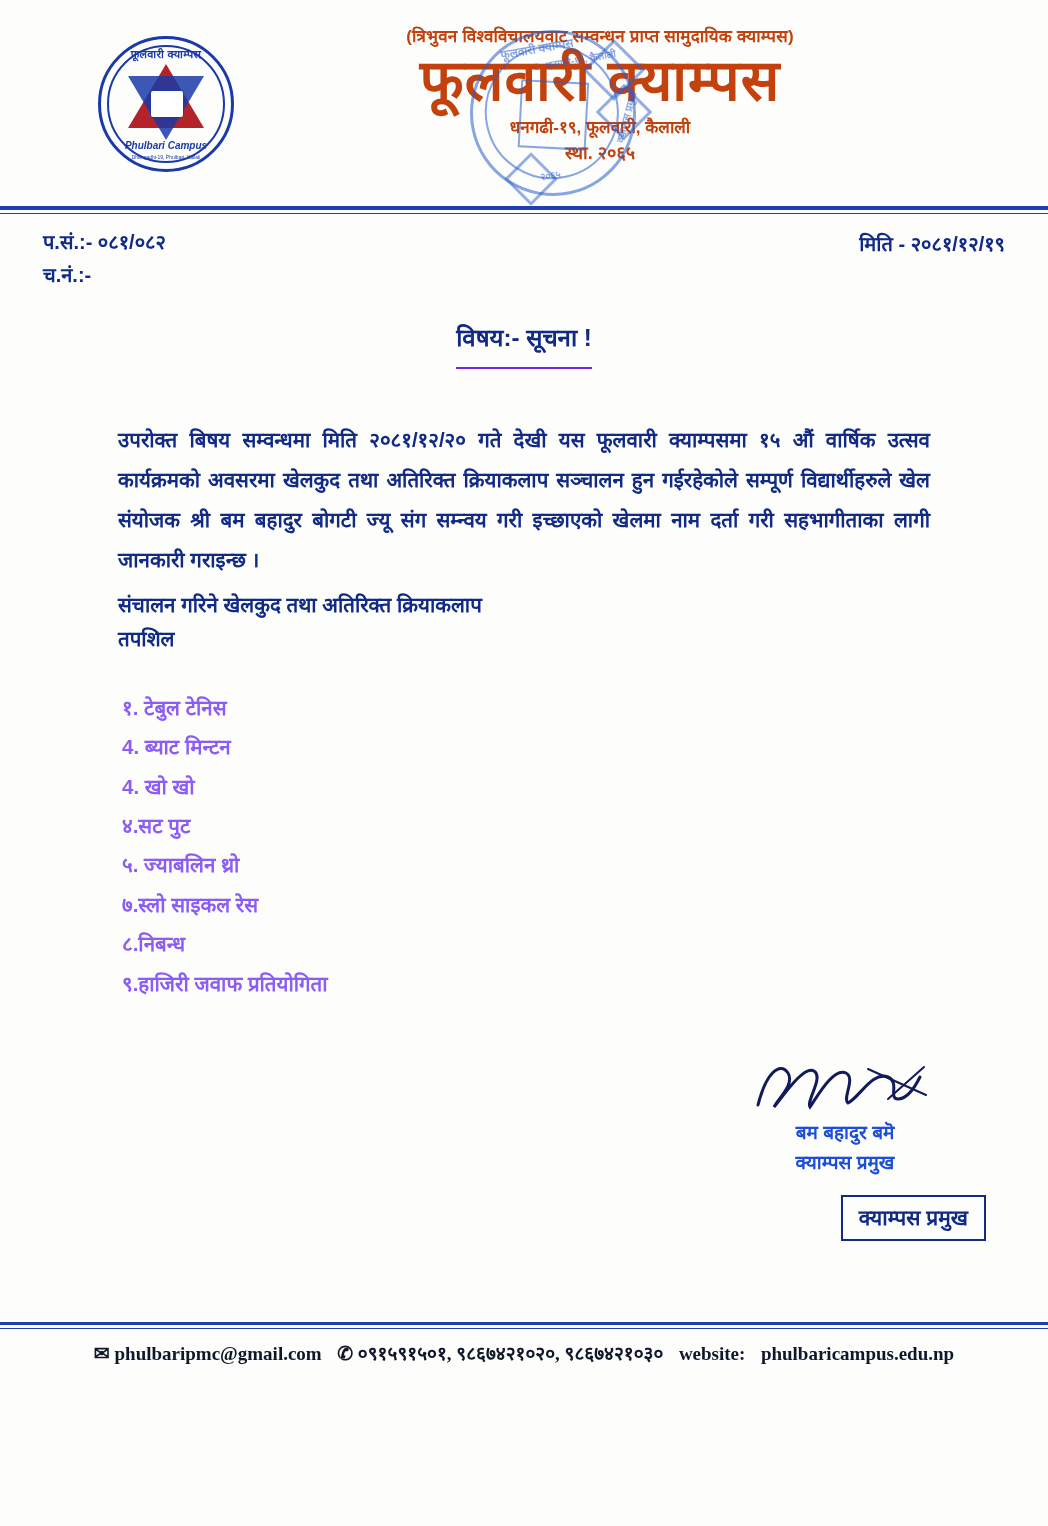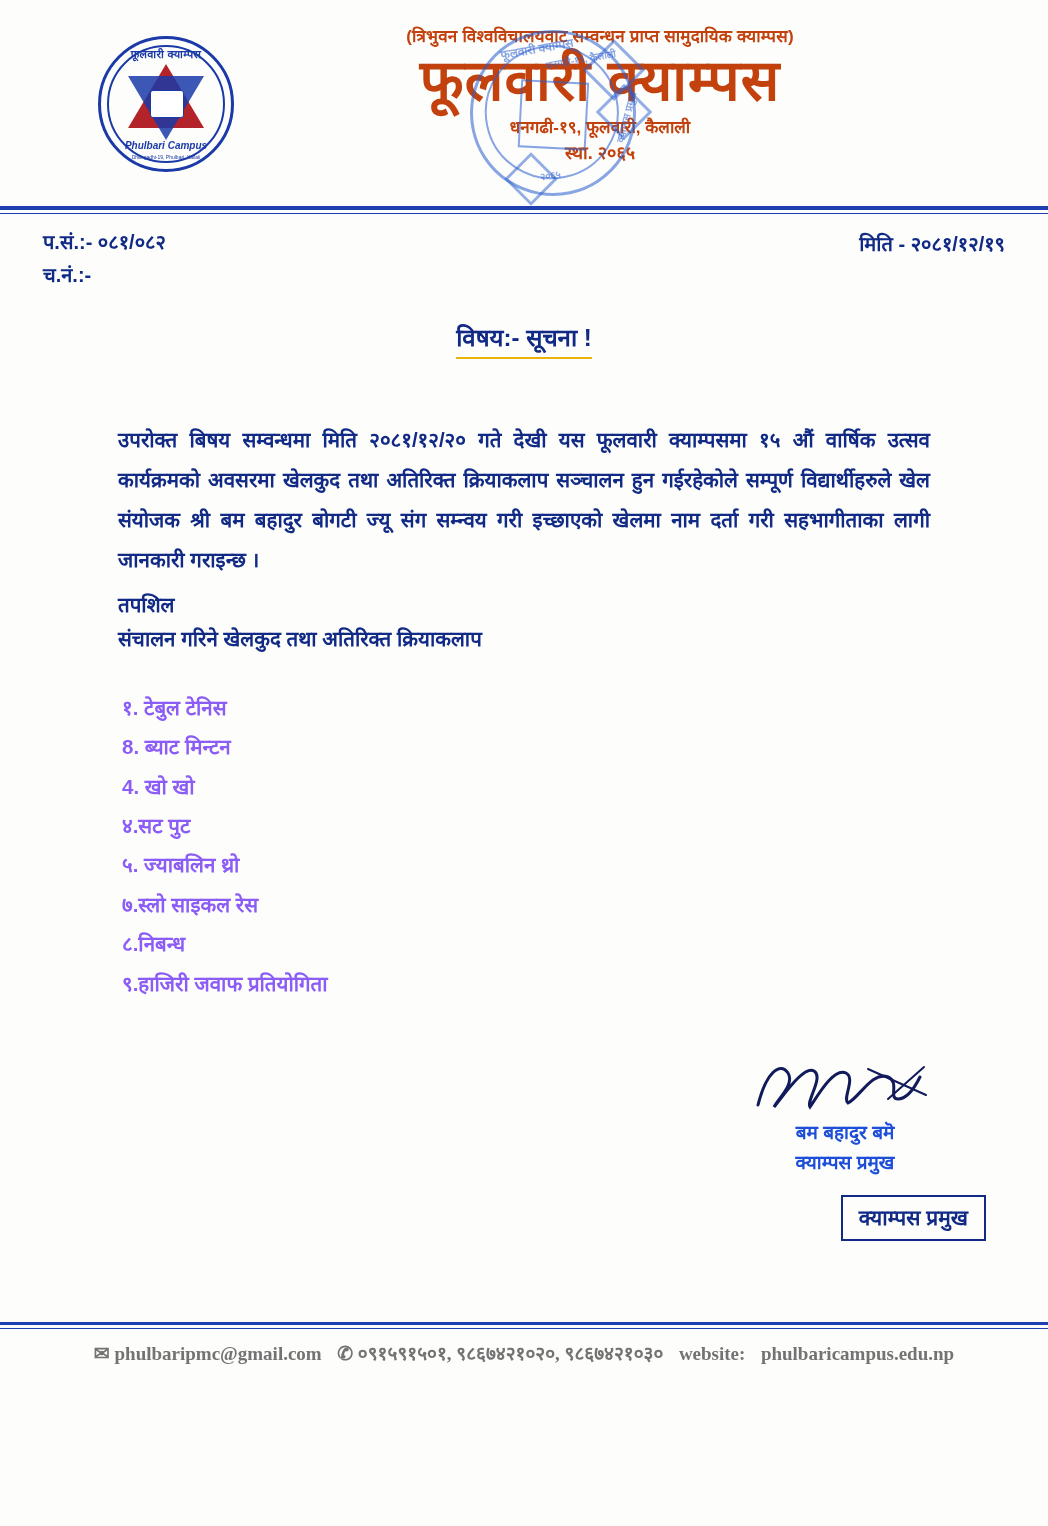"विषय:- सूचना !" .subject span { border-bottom: 2px solid #eab308 -> 2px solid #6d28d9; padding-bottom: 6px -> 16px }
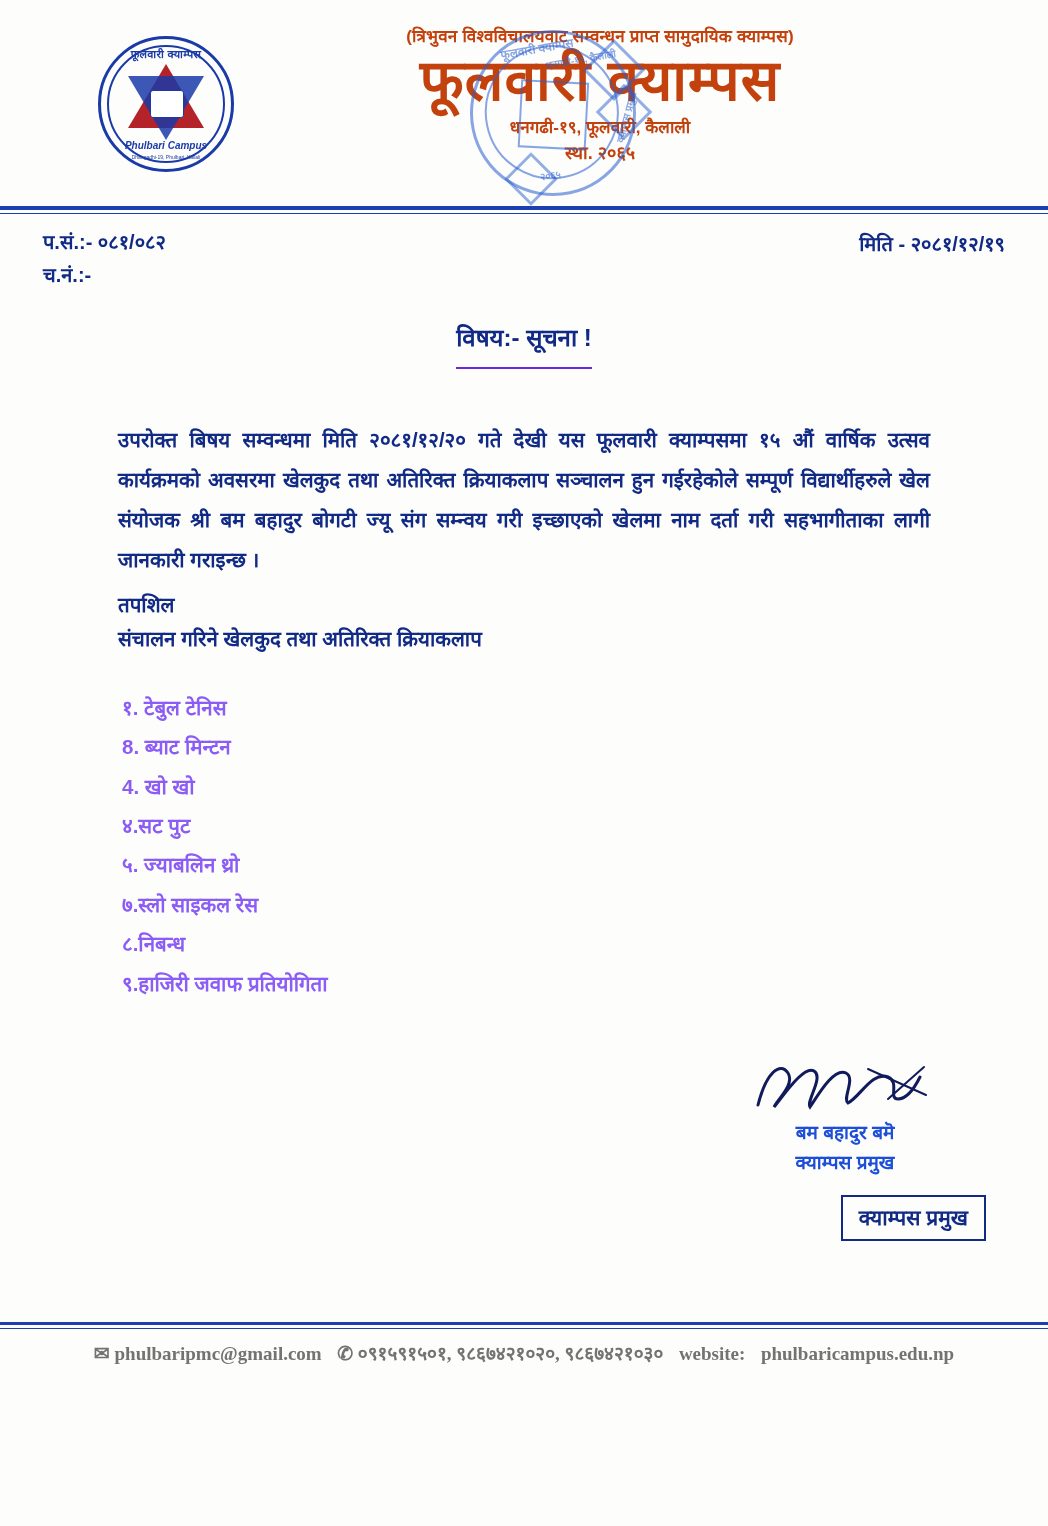"तपशिल" div { order: before "संचालन गरिने खेलकुद तथा अतिरिक्त" -> after "संचालन गरिने खेलकुद तथा अतिरिक्त" }
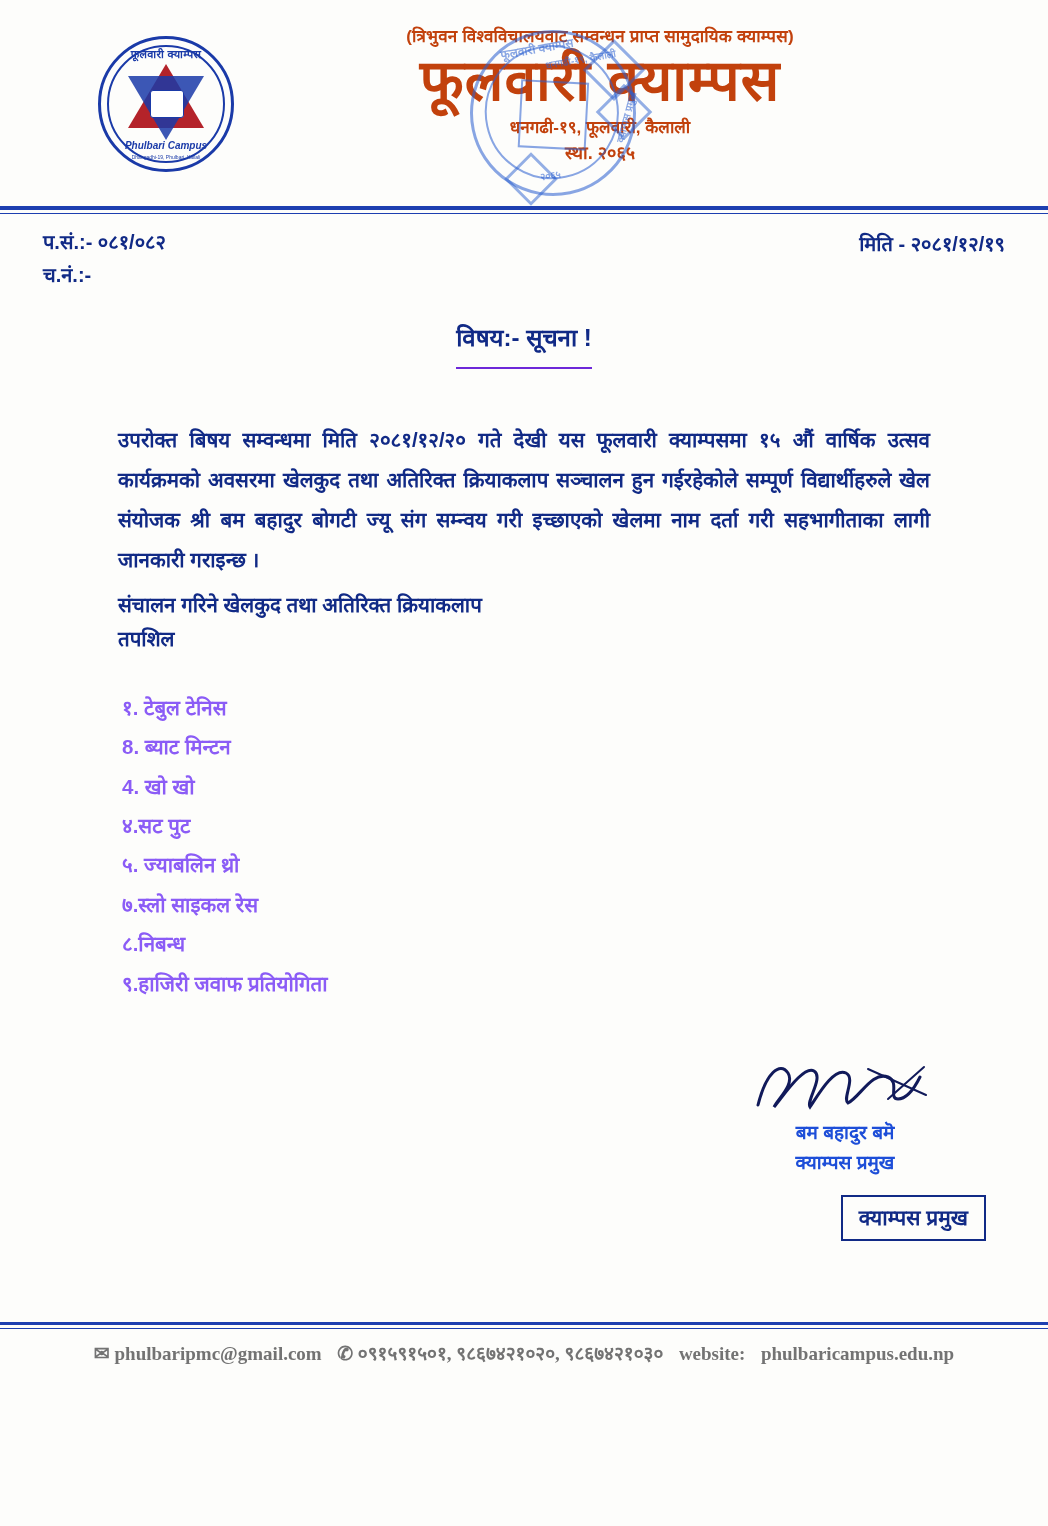"8. ब्याट मिन्टन" div { text: 8 -> 4 }
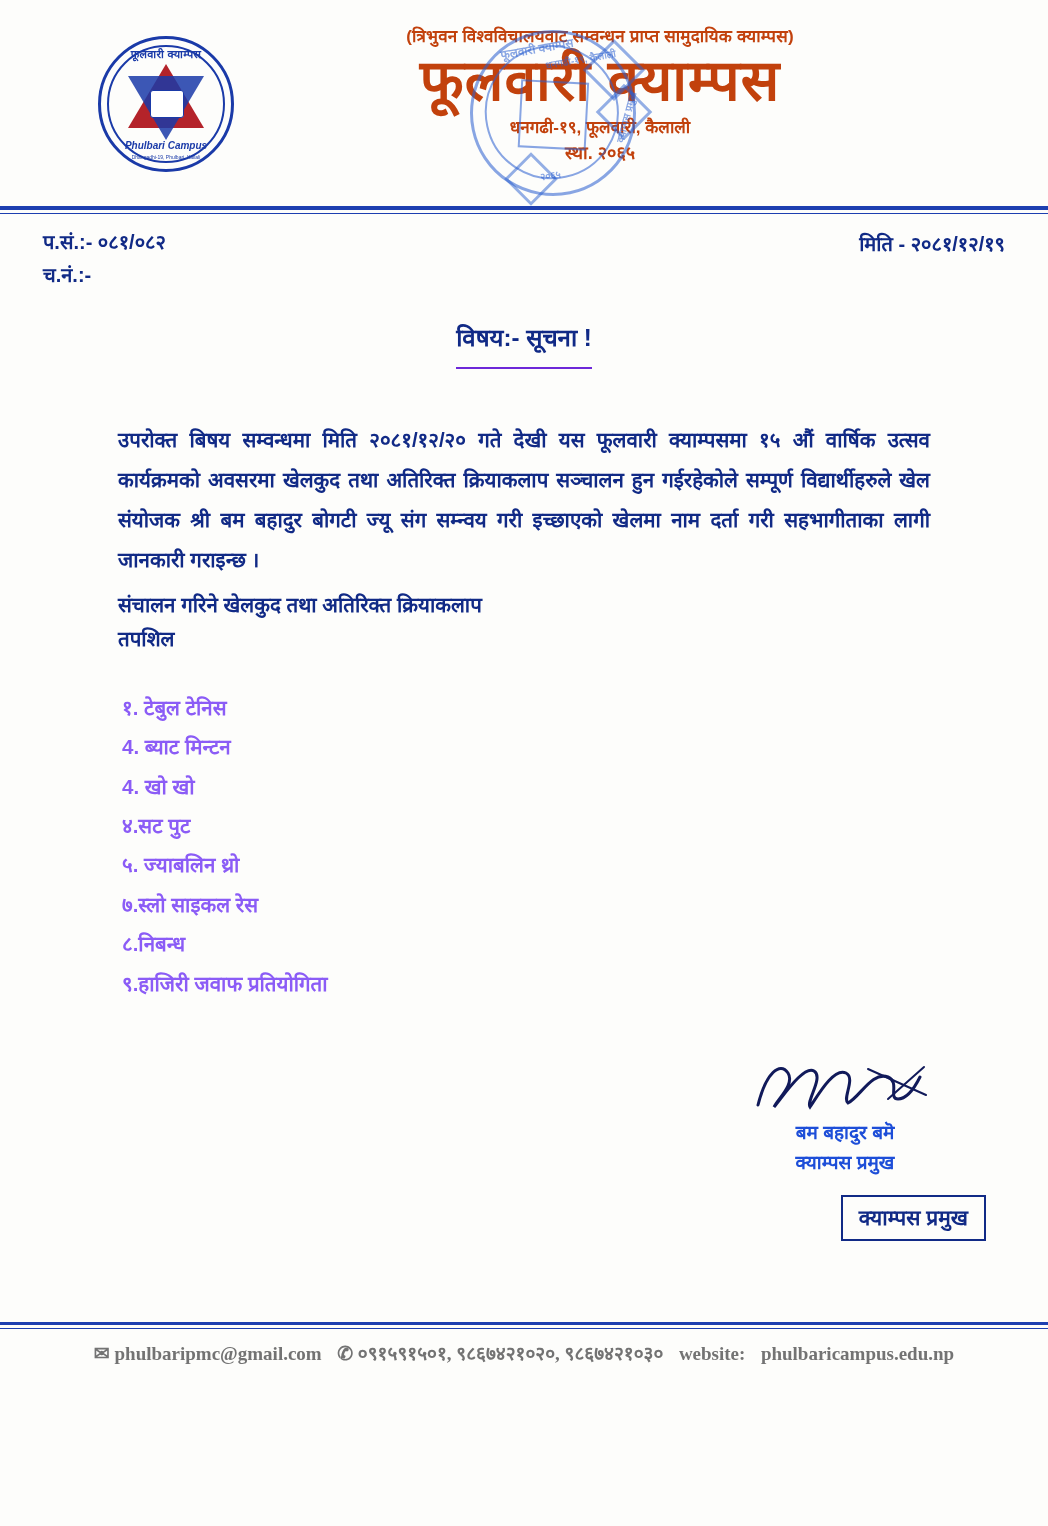"✉ phulbaripmc@gmail.com ✆ ०९१५९१५०१," .footer { color: #737373 -> #0f172a }
